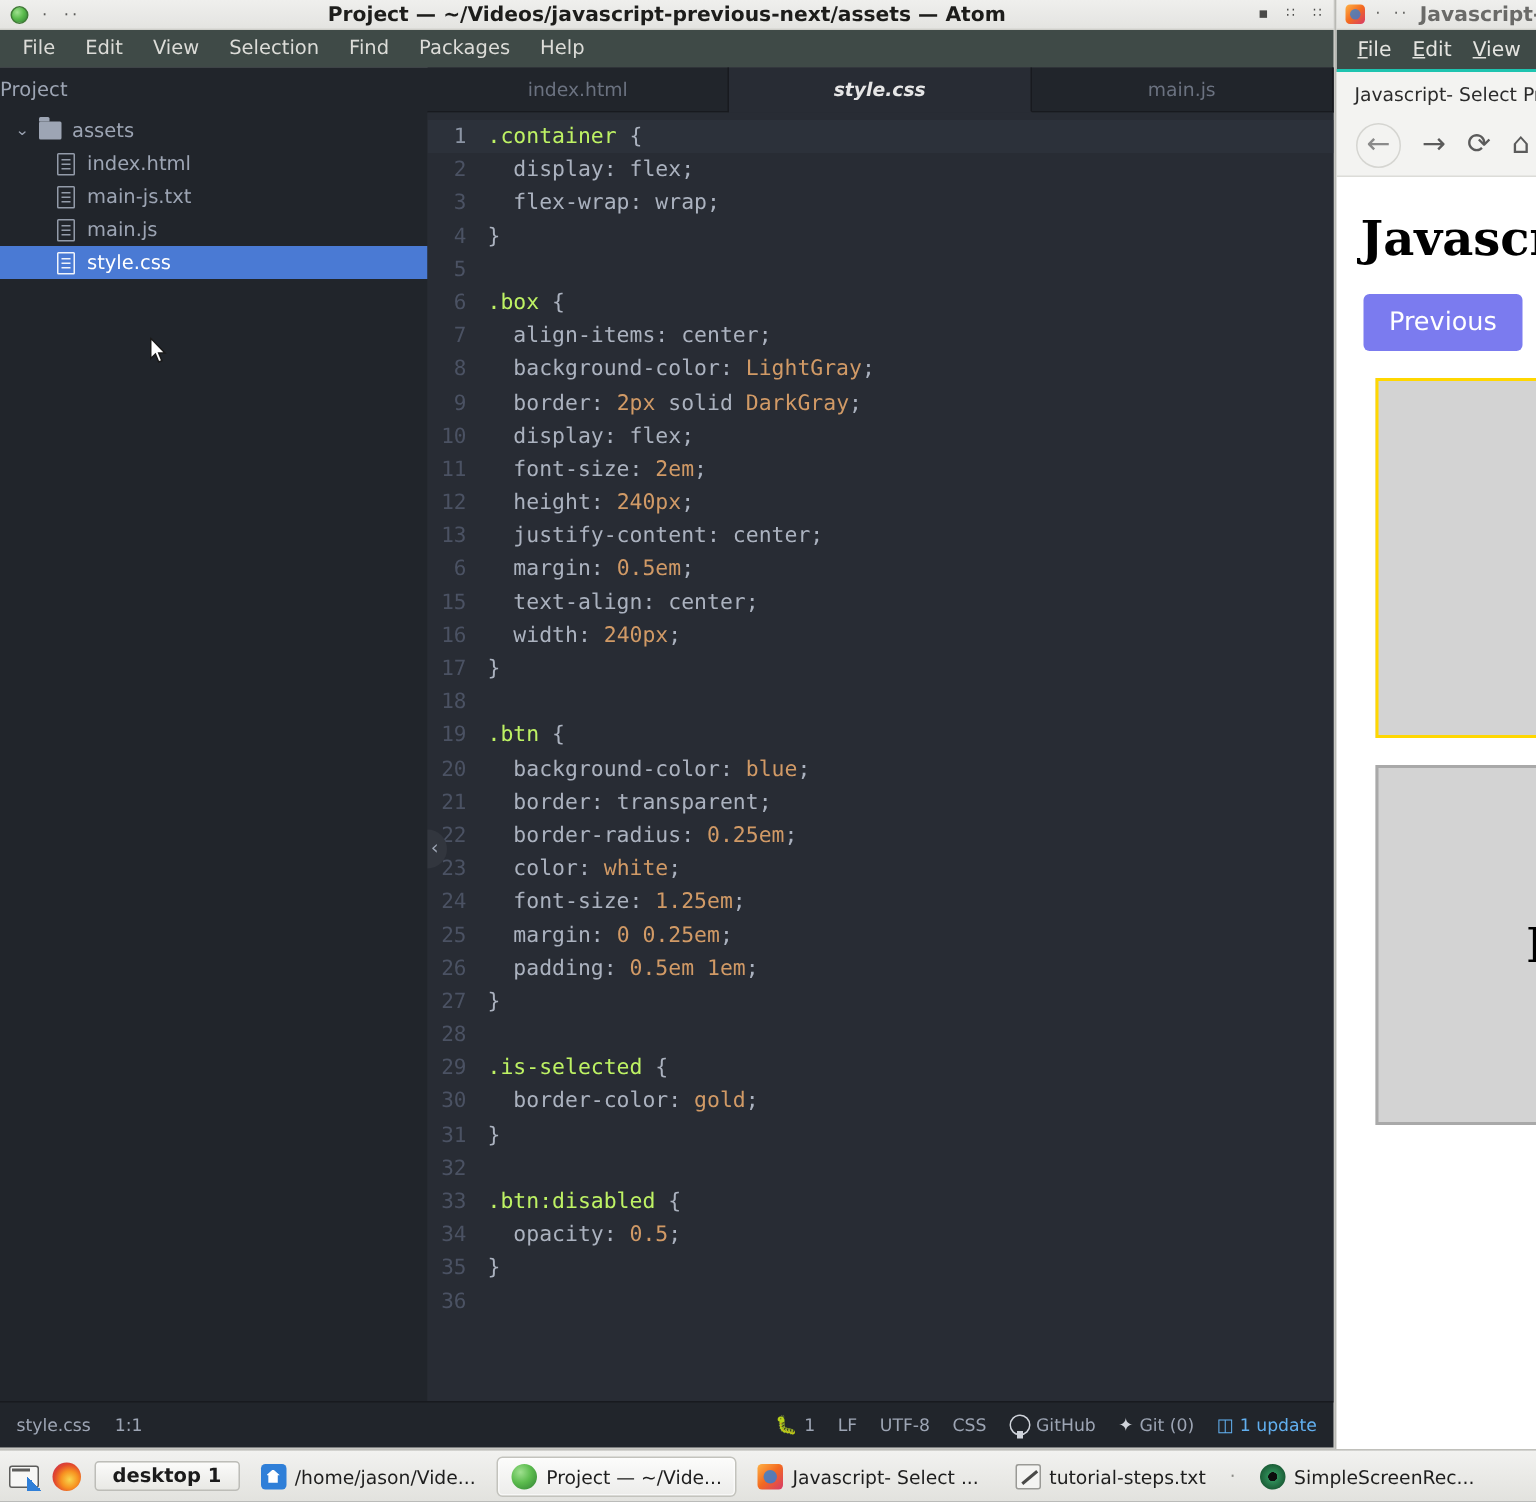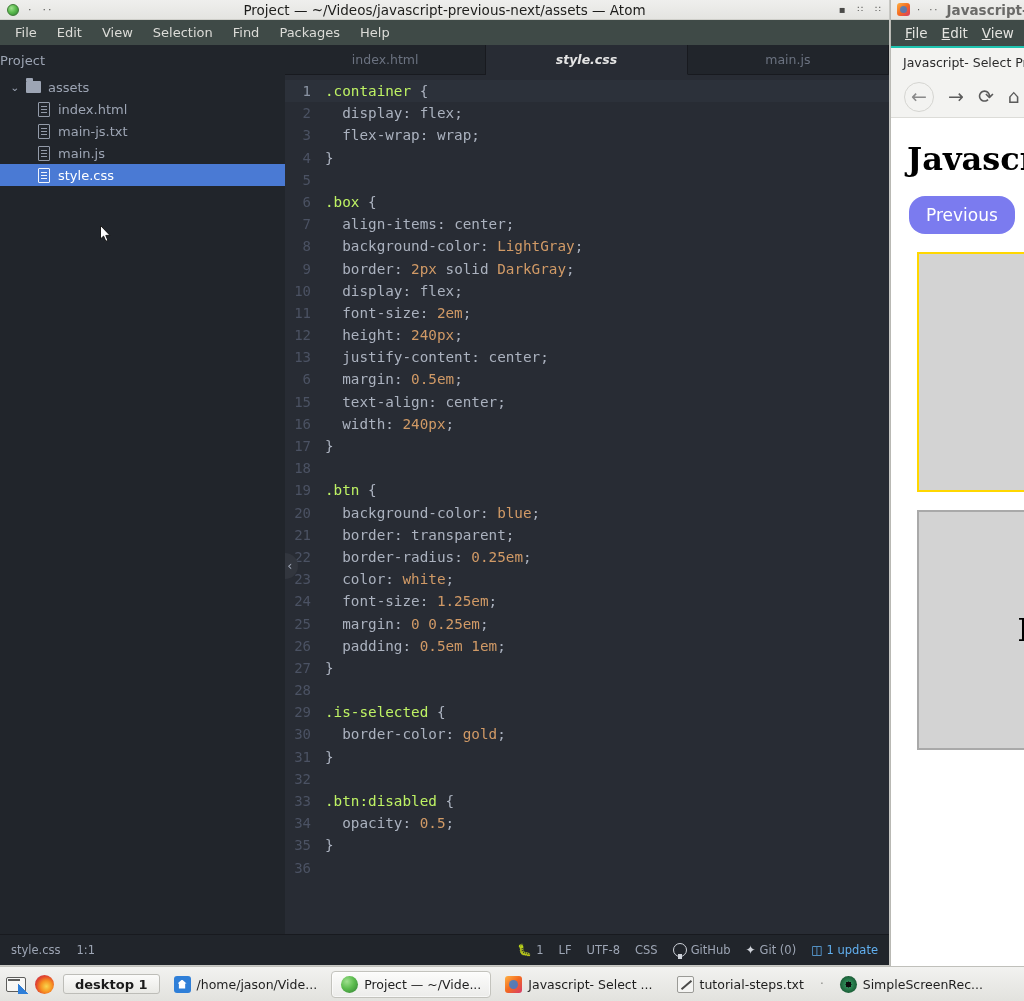"Project —" .tb-title { font-weight: normal -> bold }
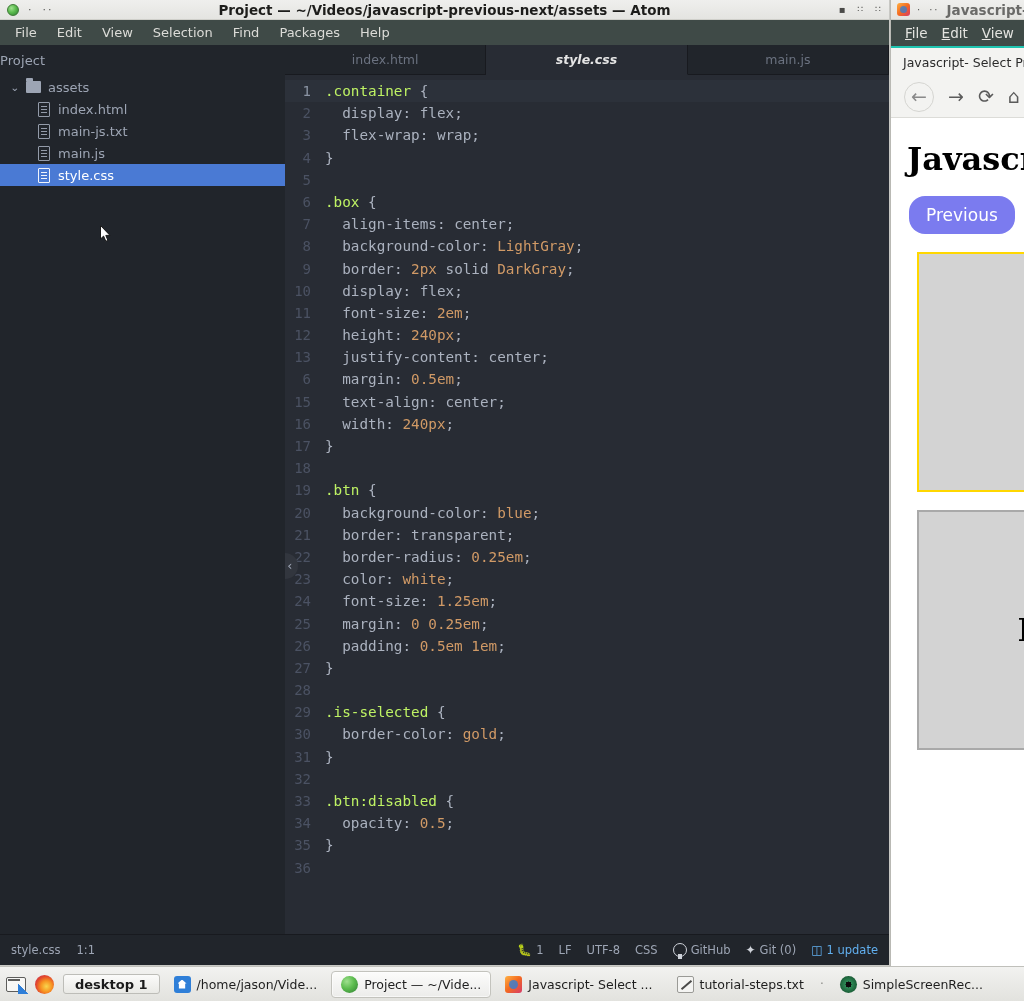"Previous" .pg-btn { border-radius: 16px -> 4px }
